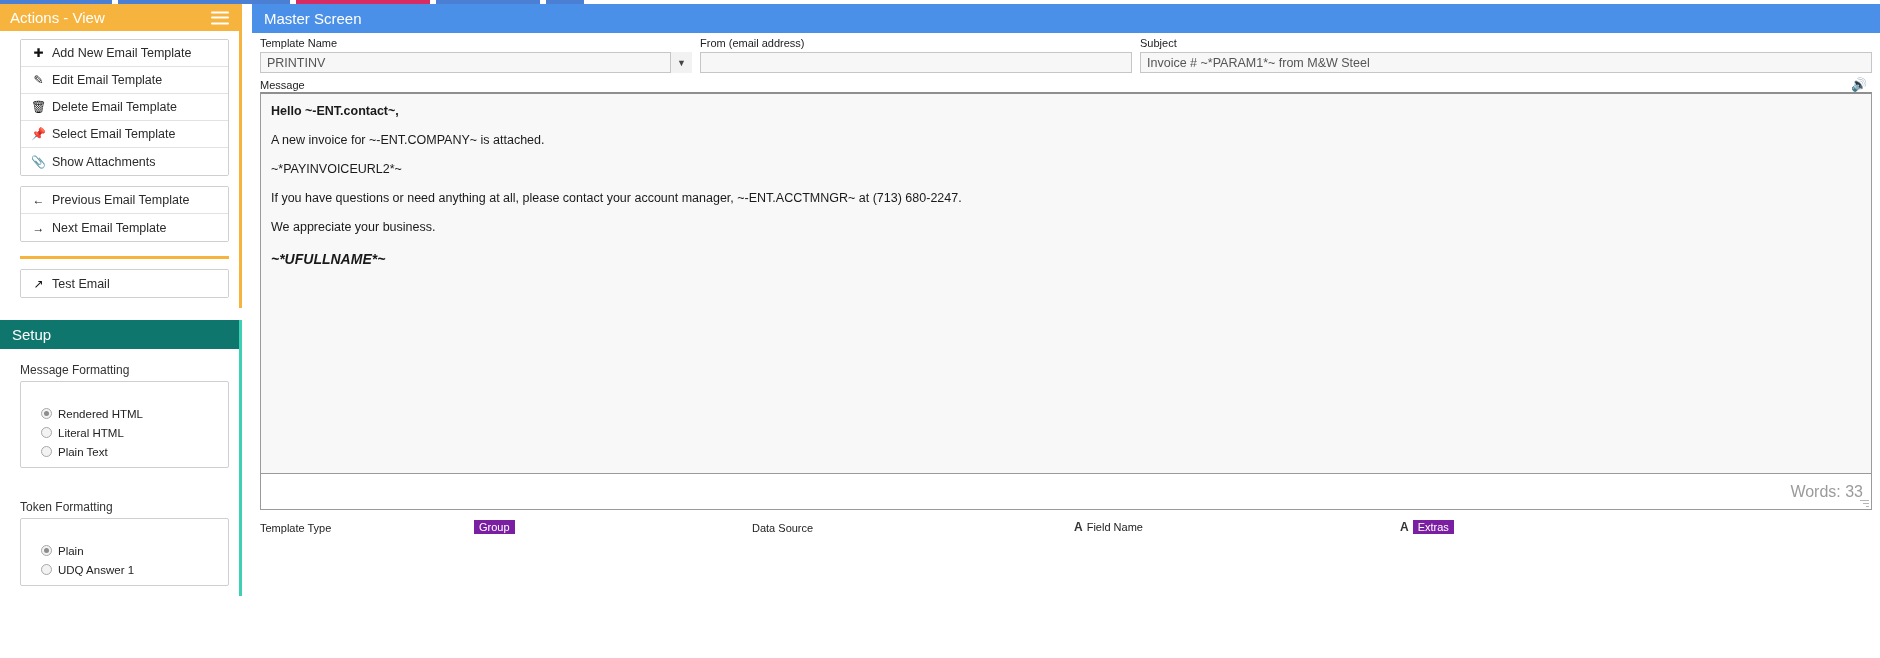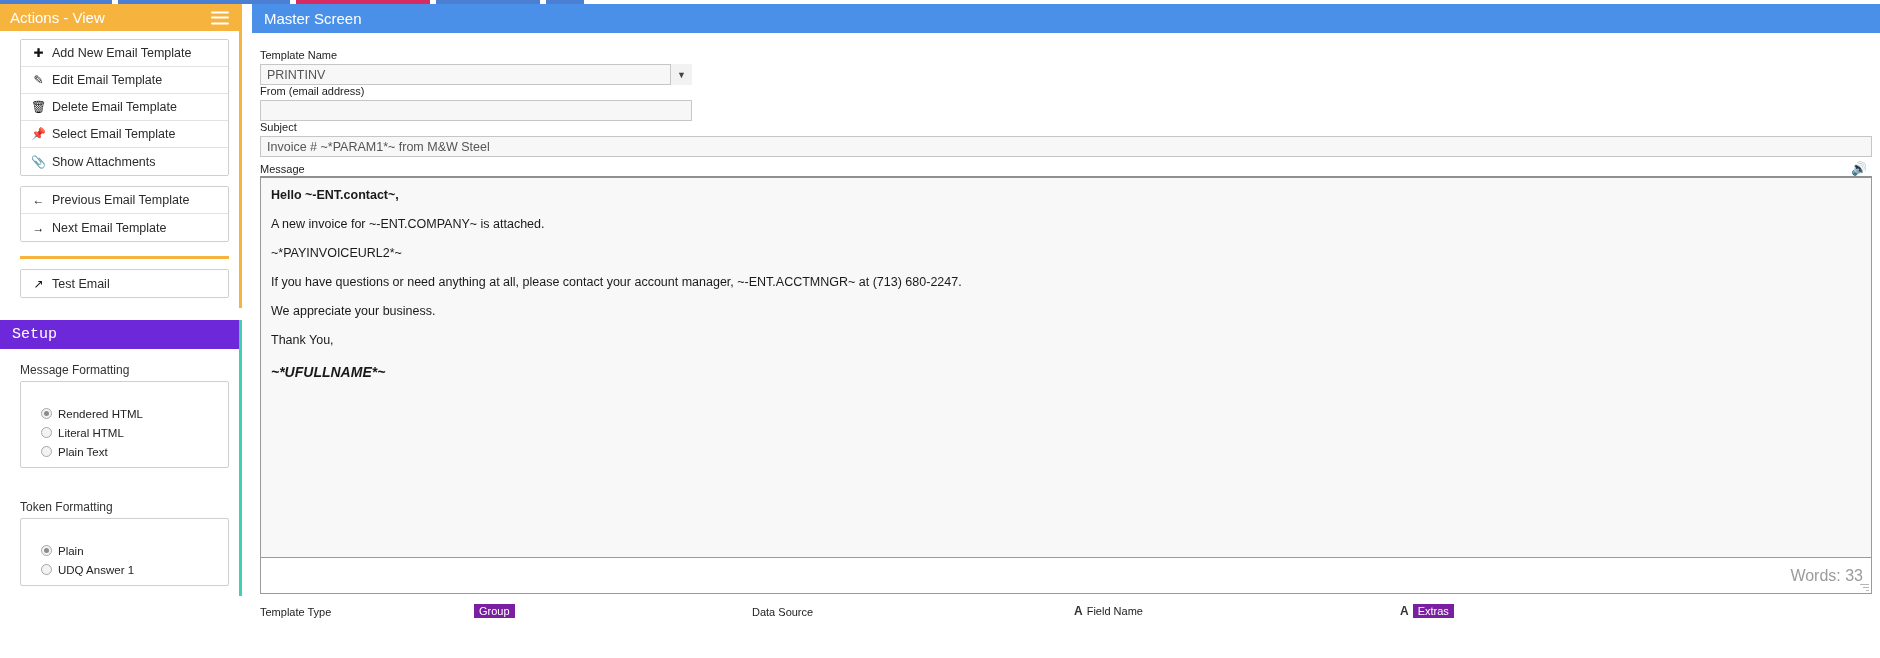"Template Name" .form-row { flex-direction: column -> none; padding: 16px 4px 0 4px -> 4px 4px 0 4px }
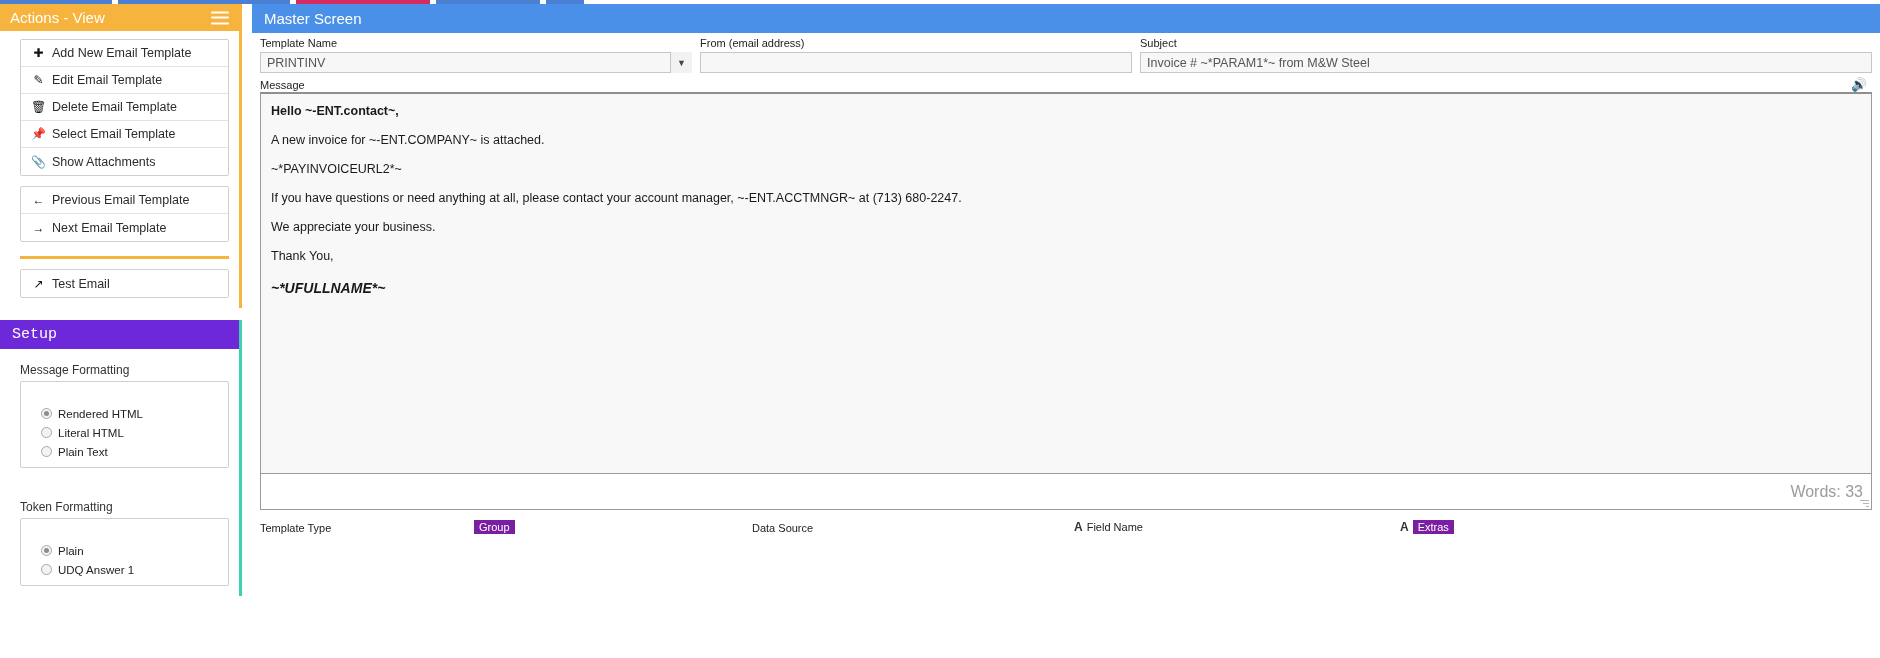"Thank You," p { html: <p>Thank You,</p> -> none }
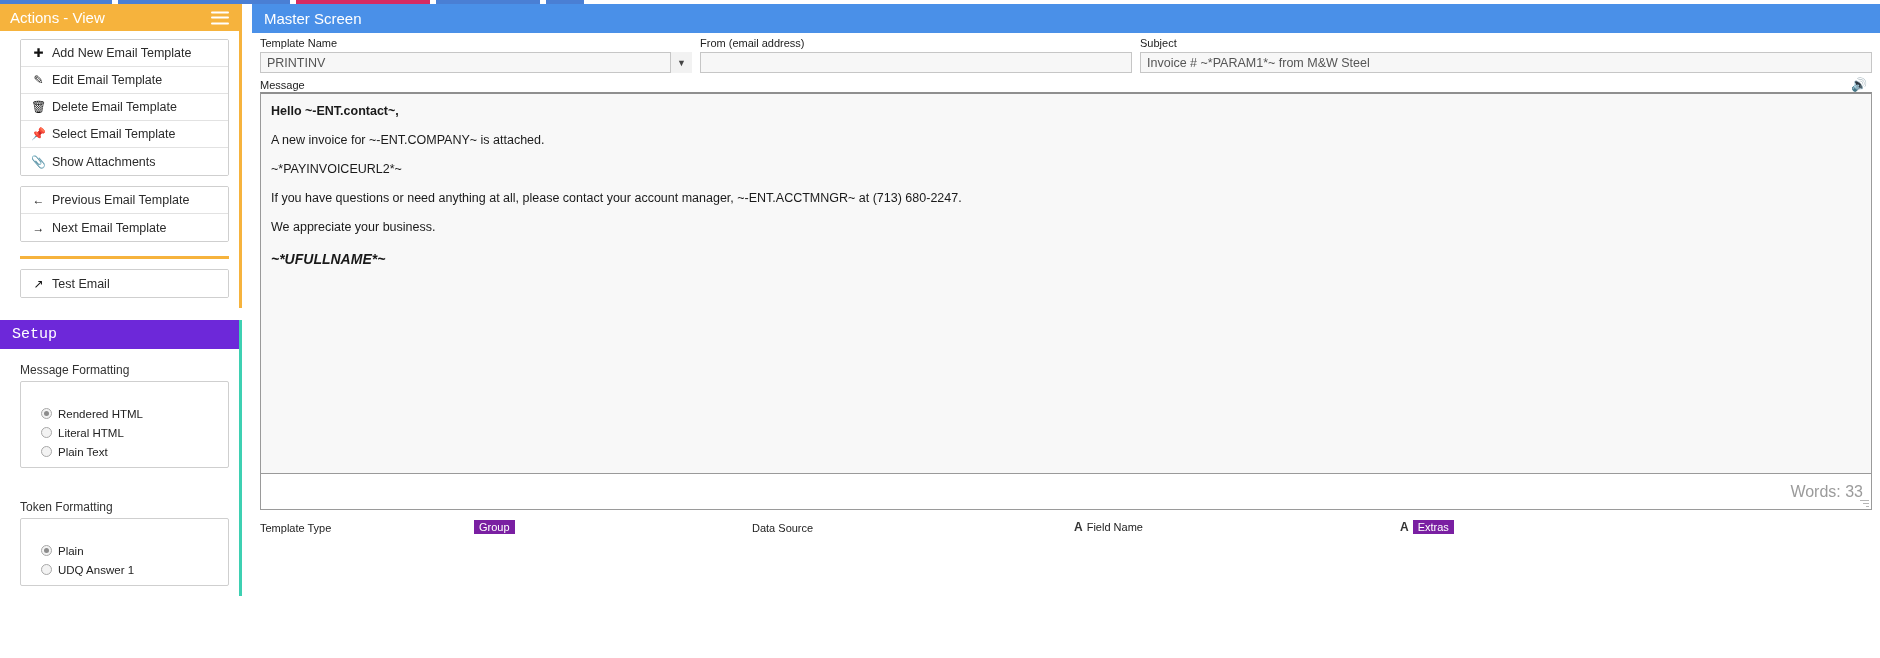"Setup" div.setup-header { background: #6d28d9 -> #0f766e; font-family: Liberation Mono, monospace -> none }
